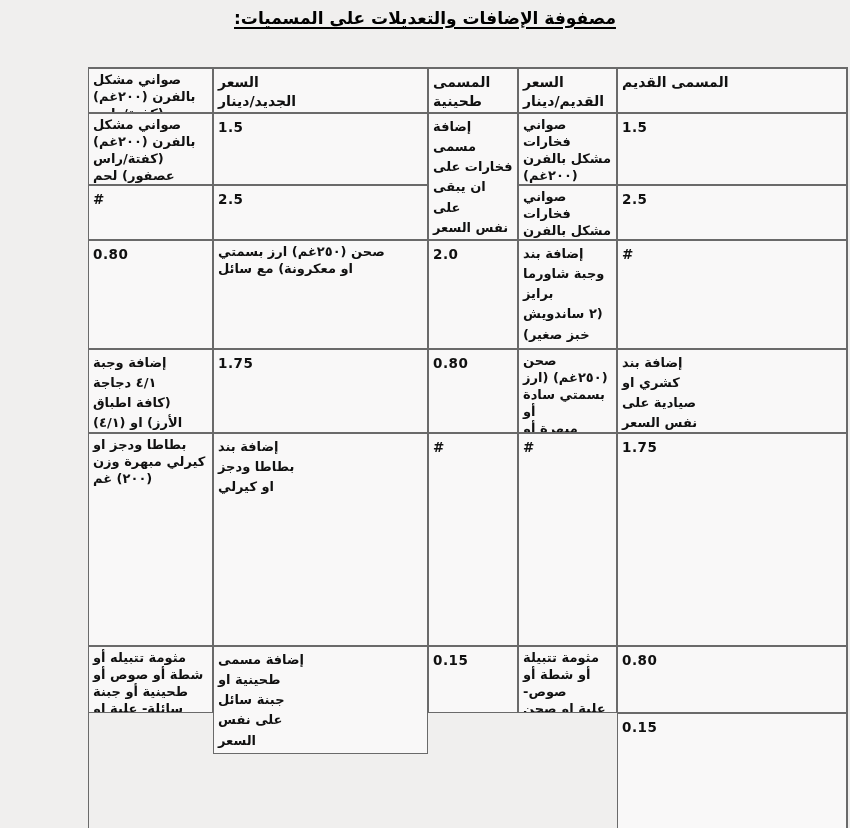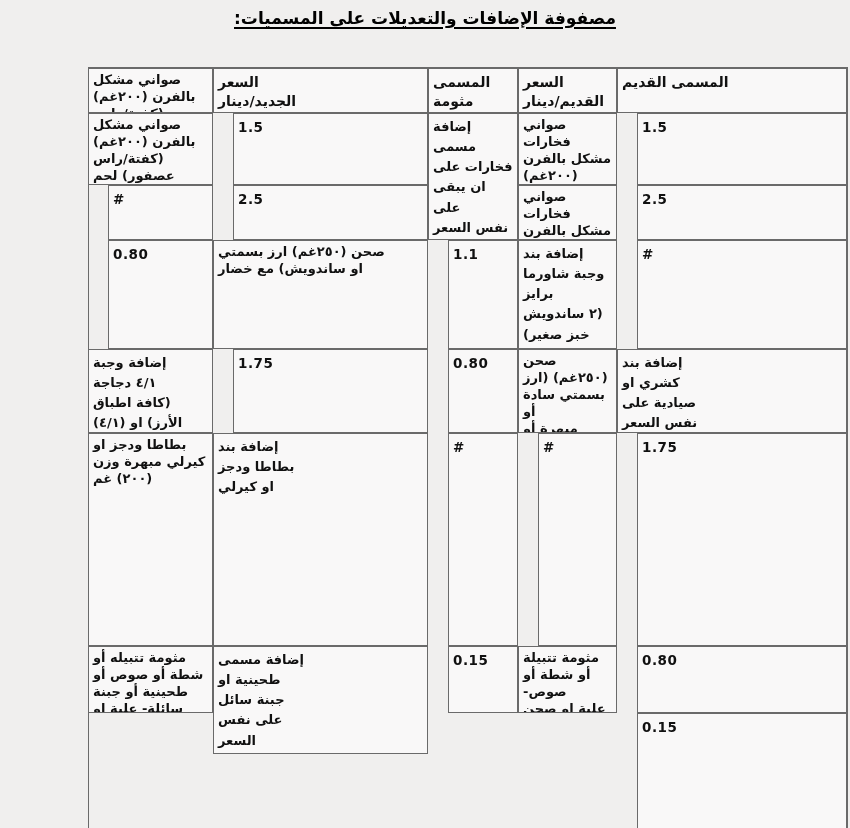"المسمى مثومة" div.c { text: مثومة -> طحينية }
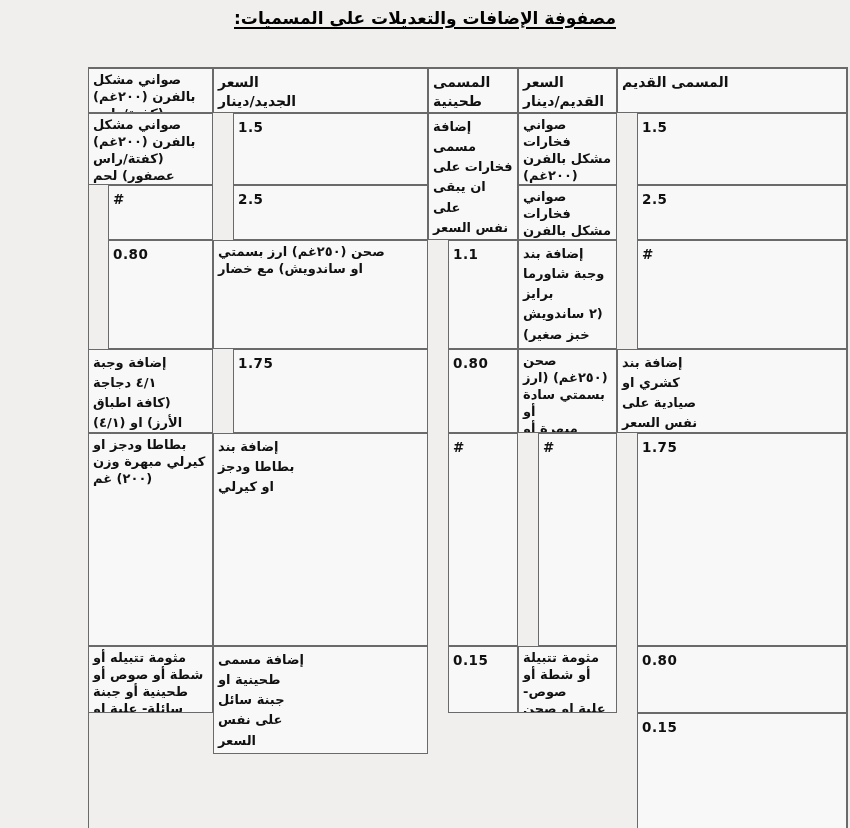"1.5" .price { margin-left: 20px -> none }
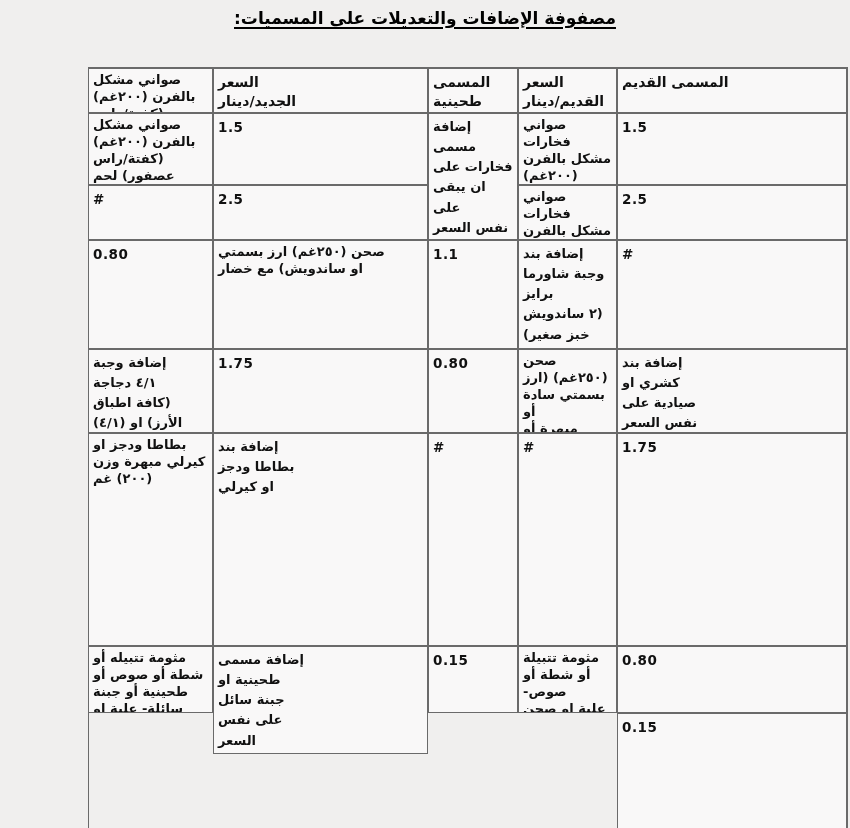"صحن (٢٥٠غم) ارز بسمتي" div.c { text: ساندويش) مع خضار -> معكرونة) مع سائل }
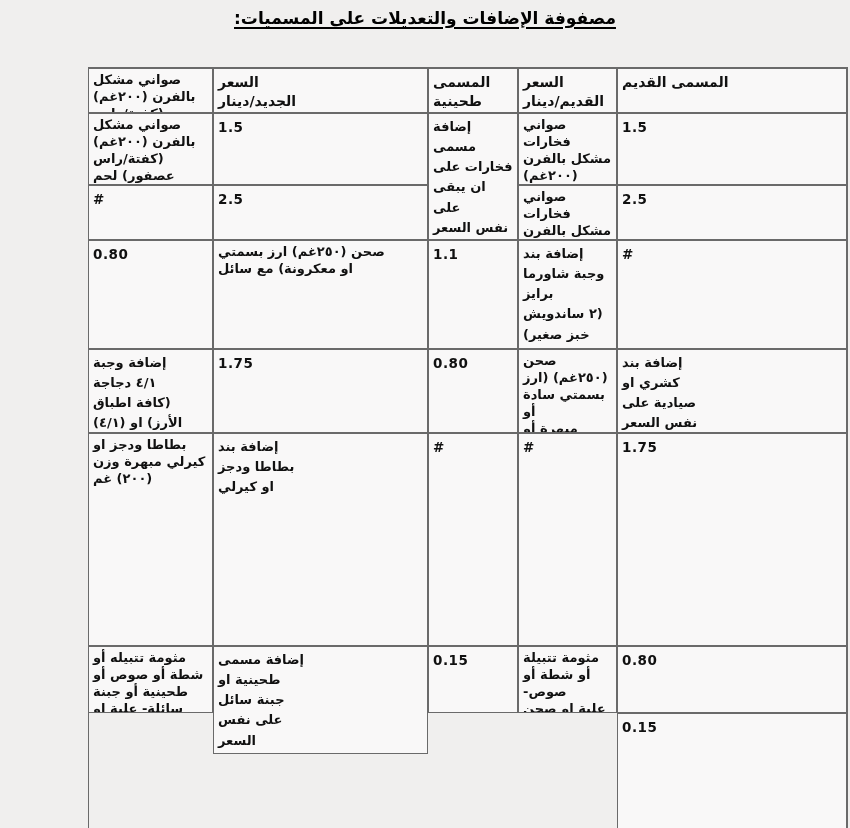"1.1" div.c { text: 1.1 -> 2.0 }
